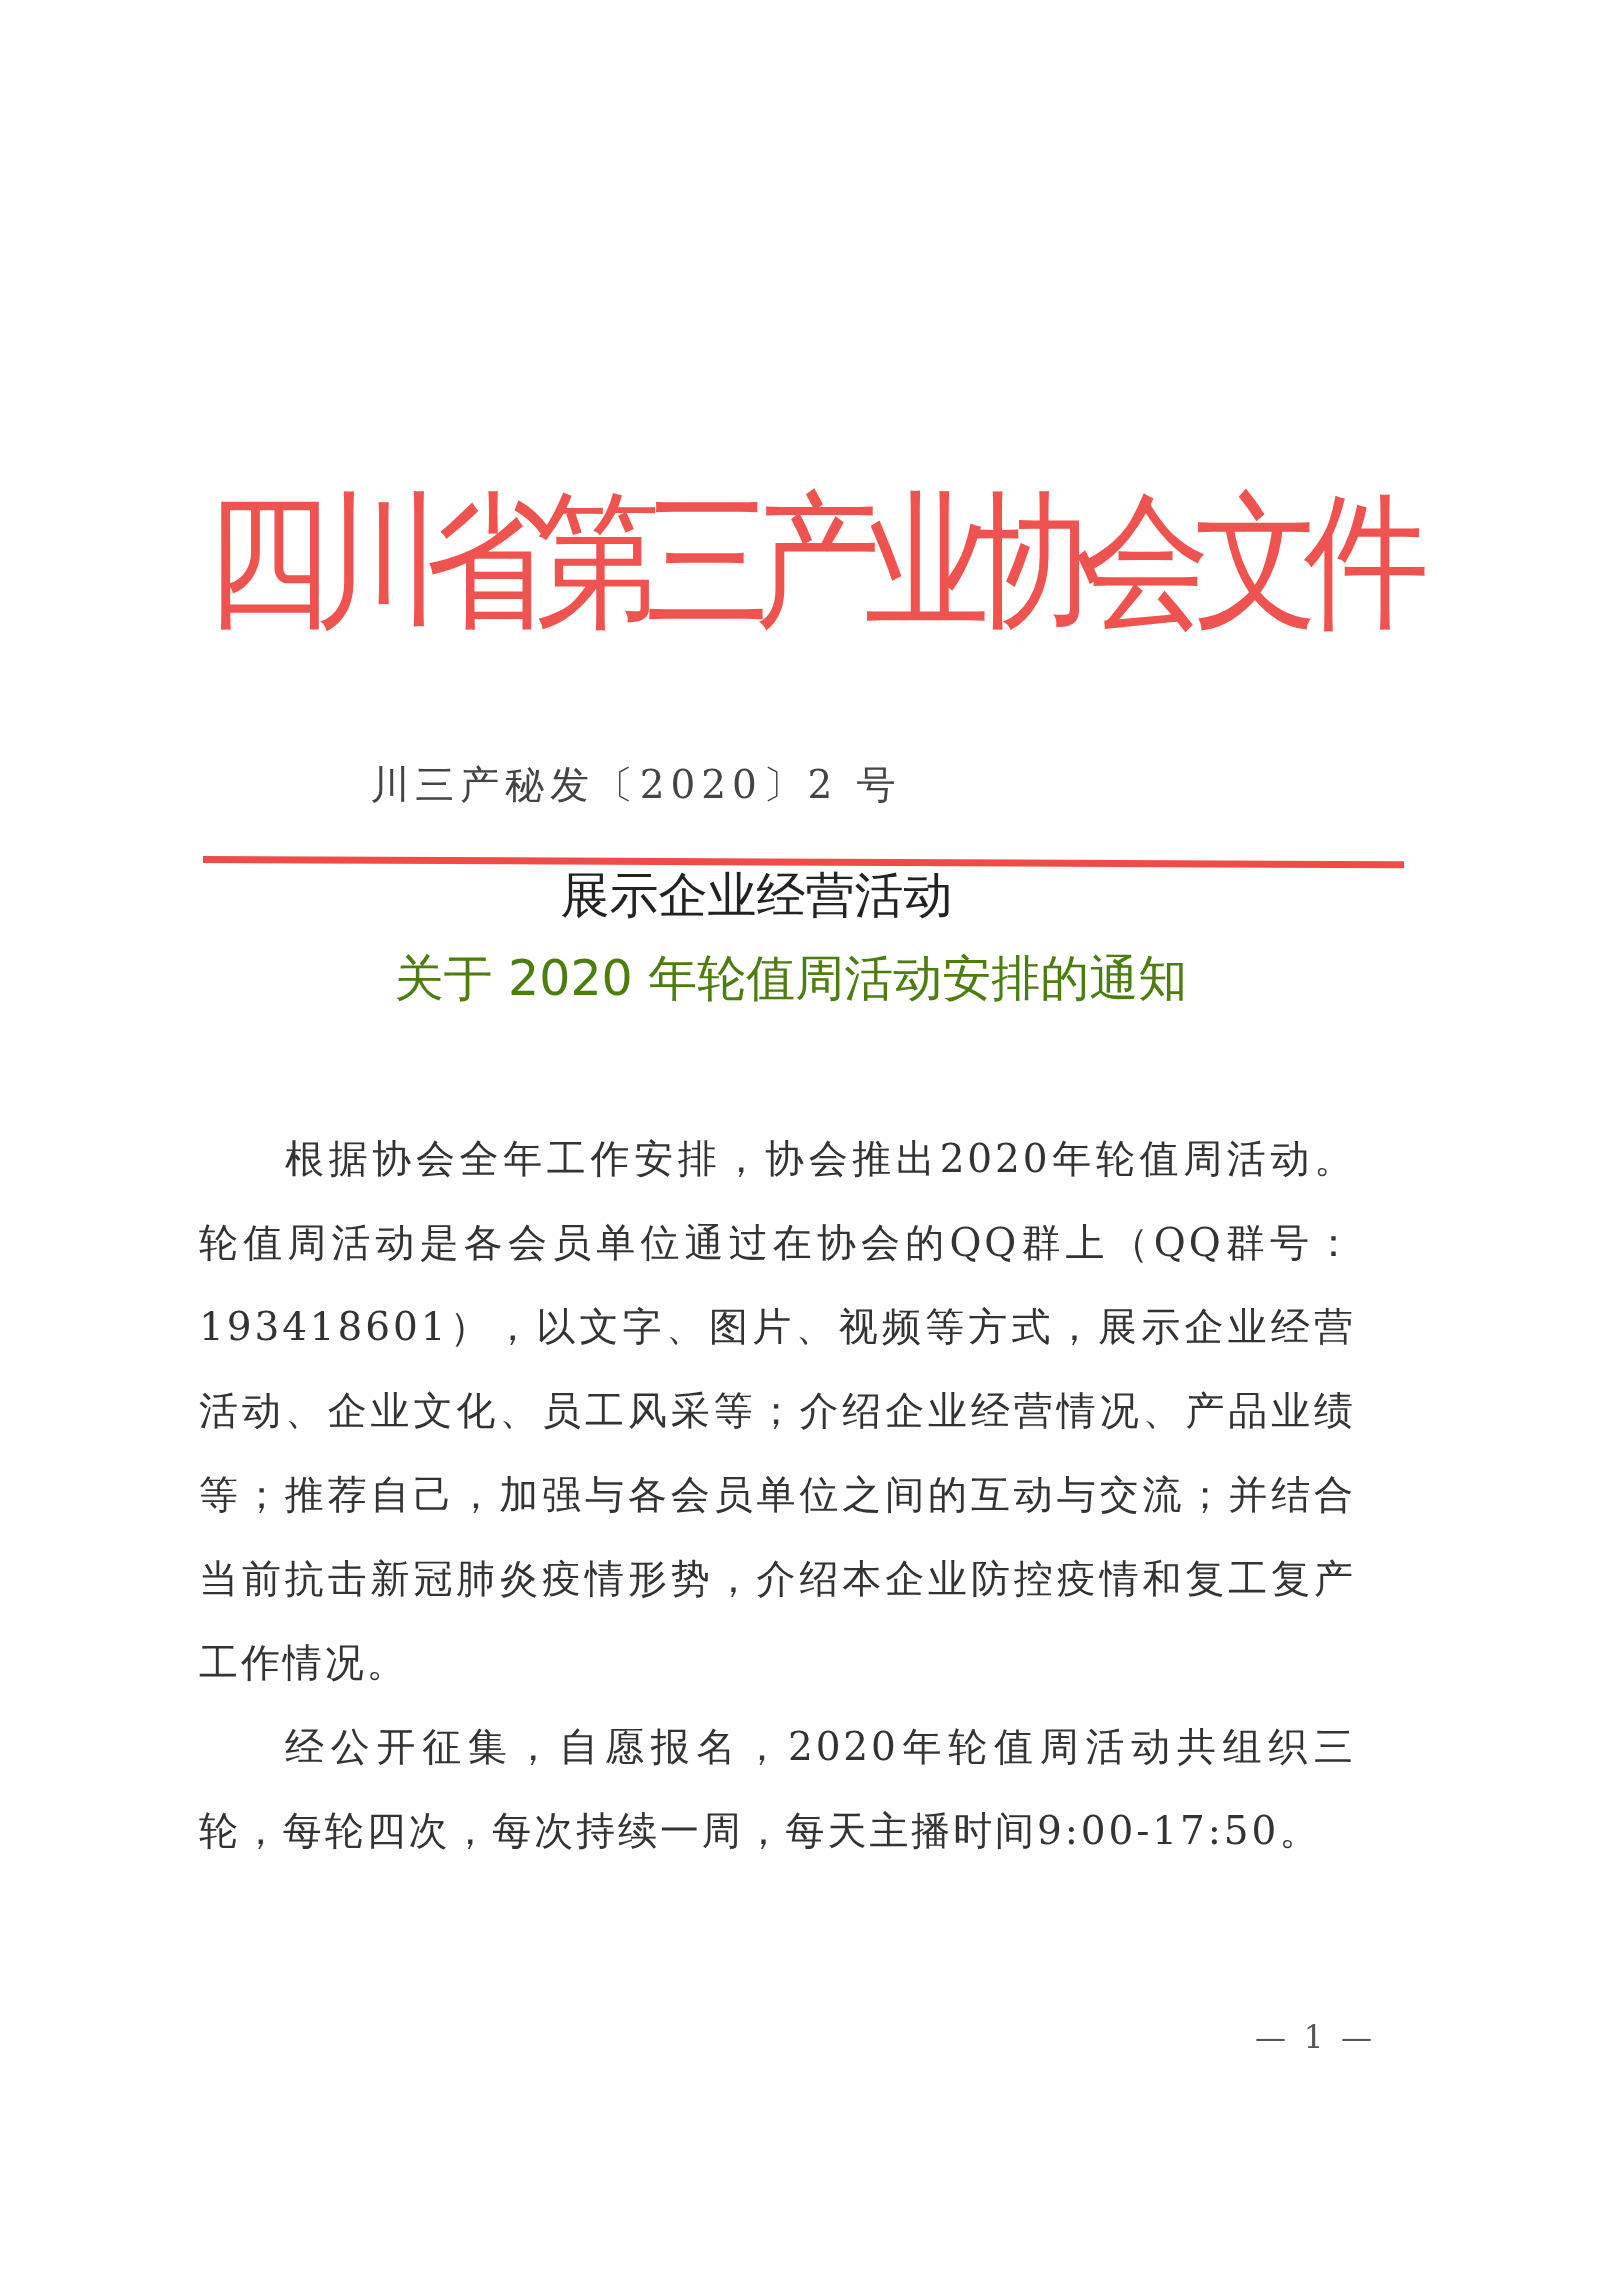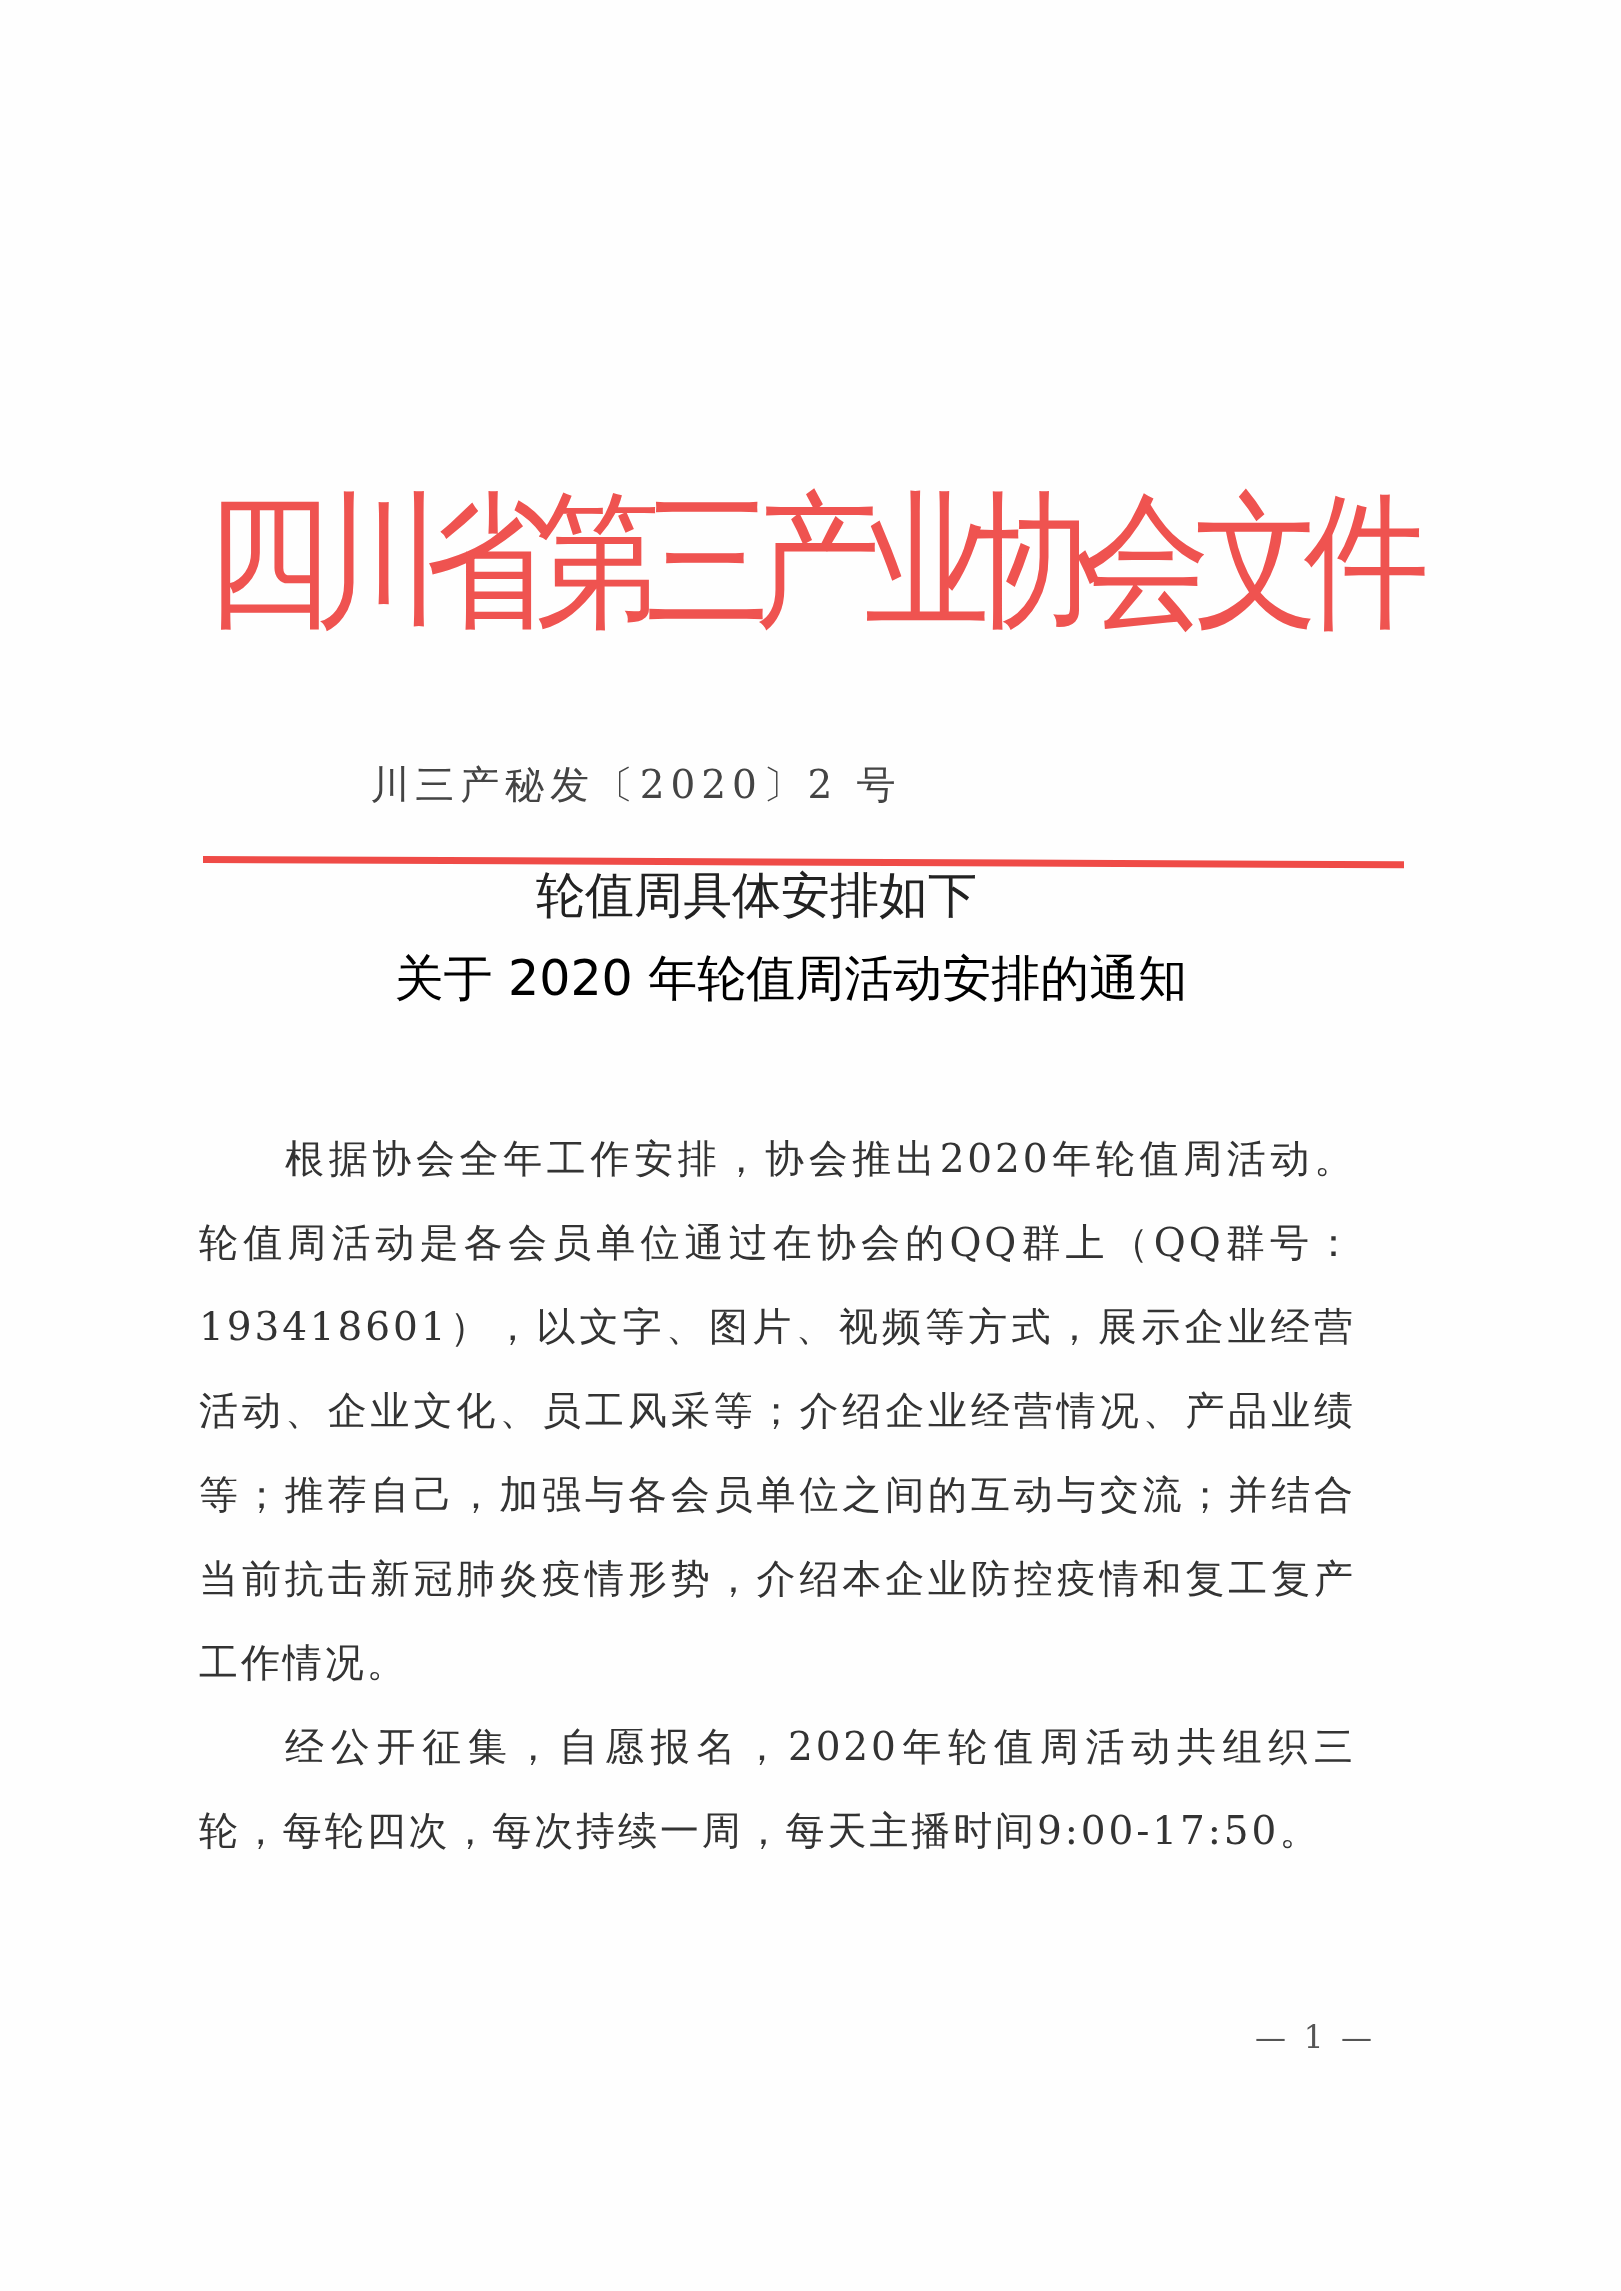"轮值周具体安排如下" span { text: 轮值周具体安排如下 -> 展示企业经营活动 }
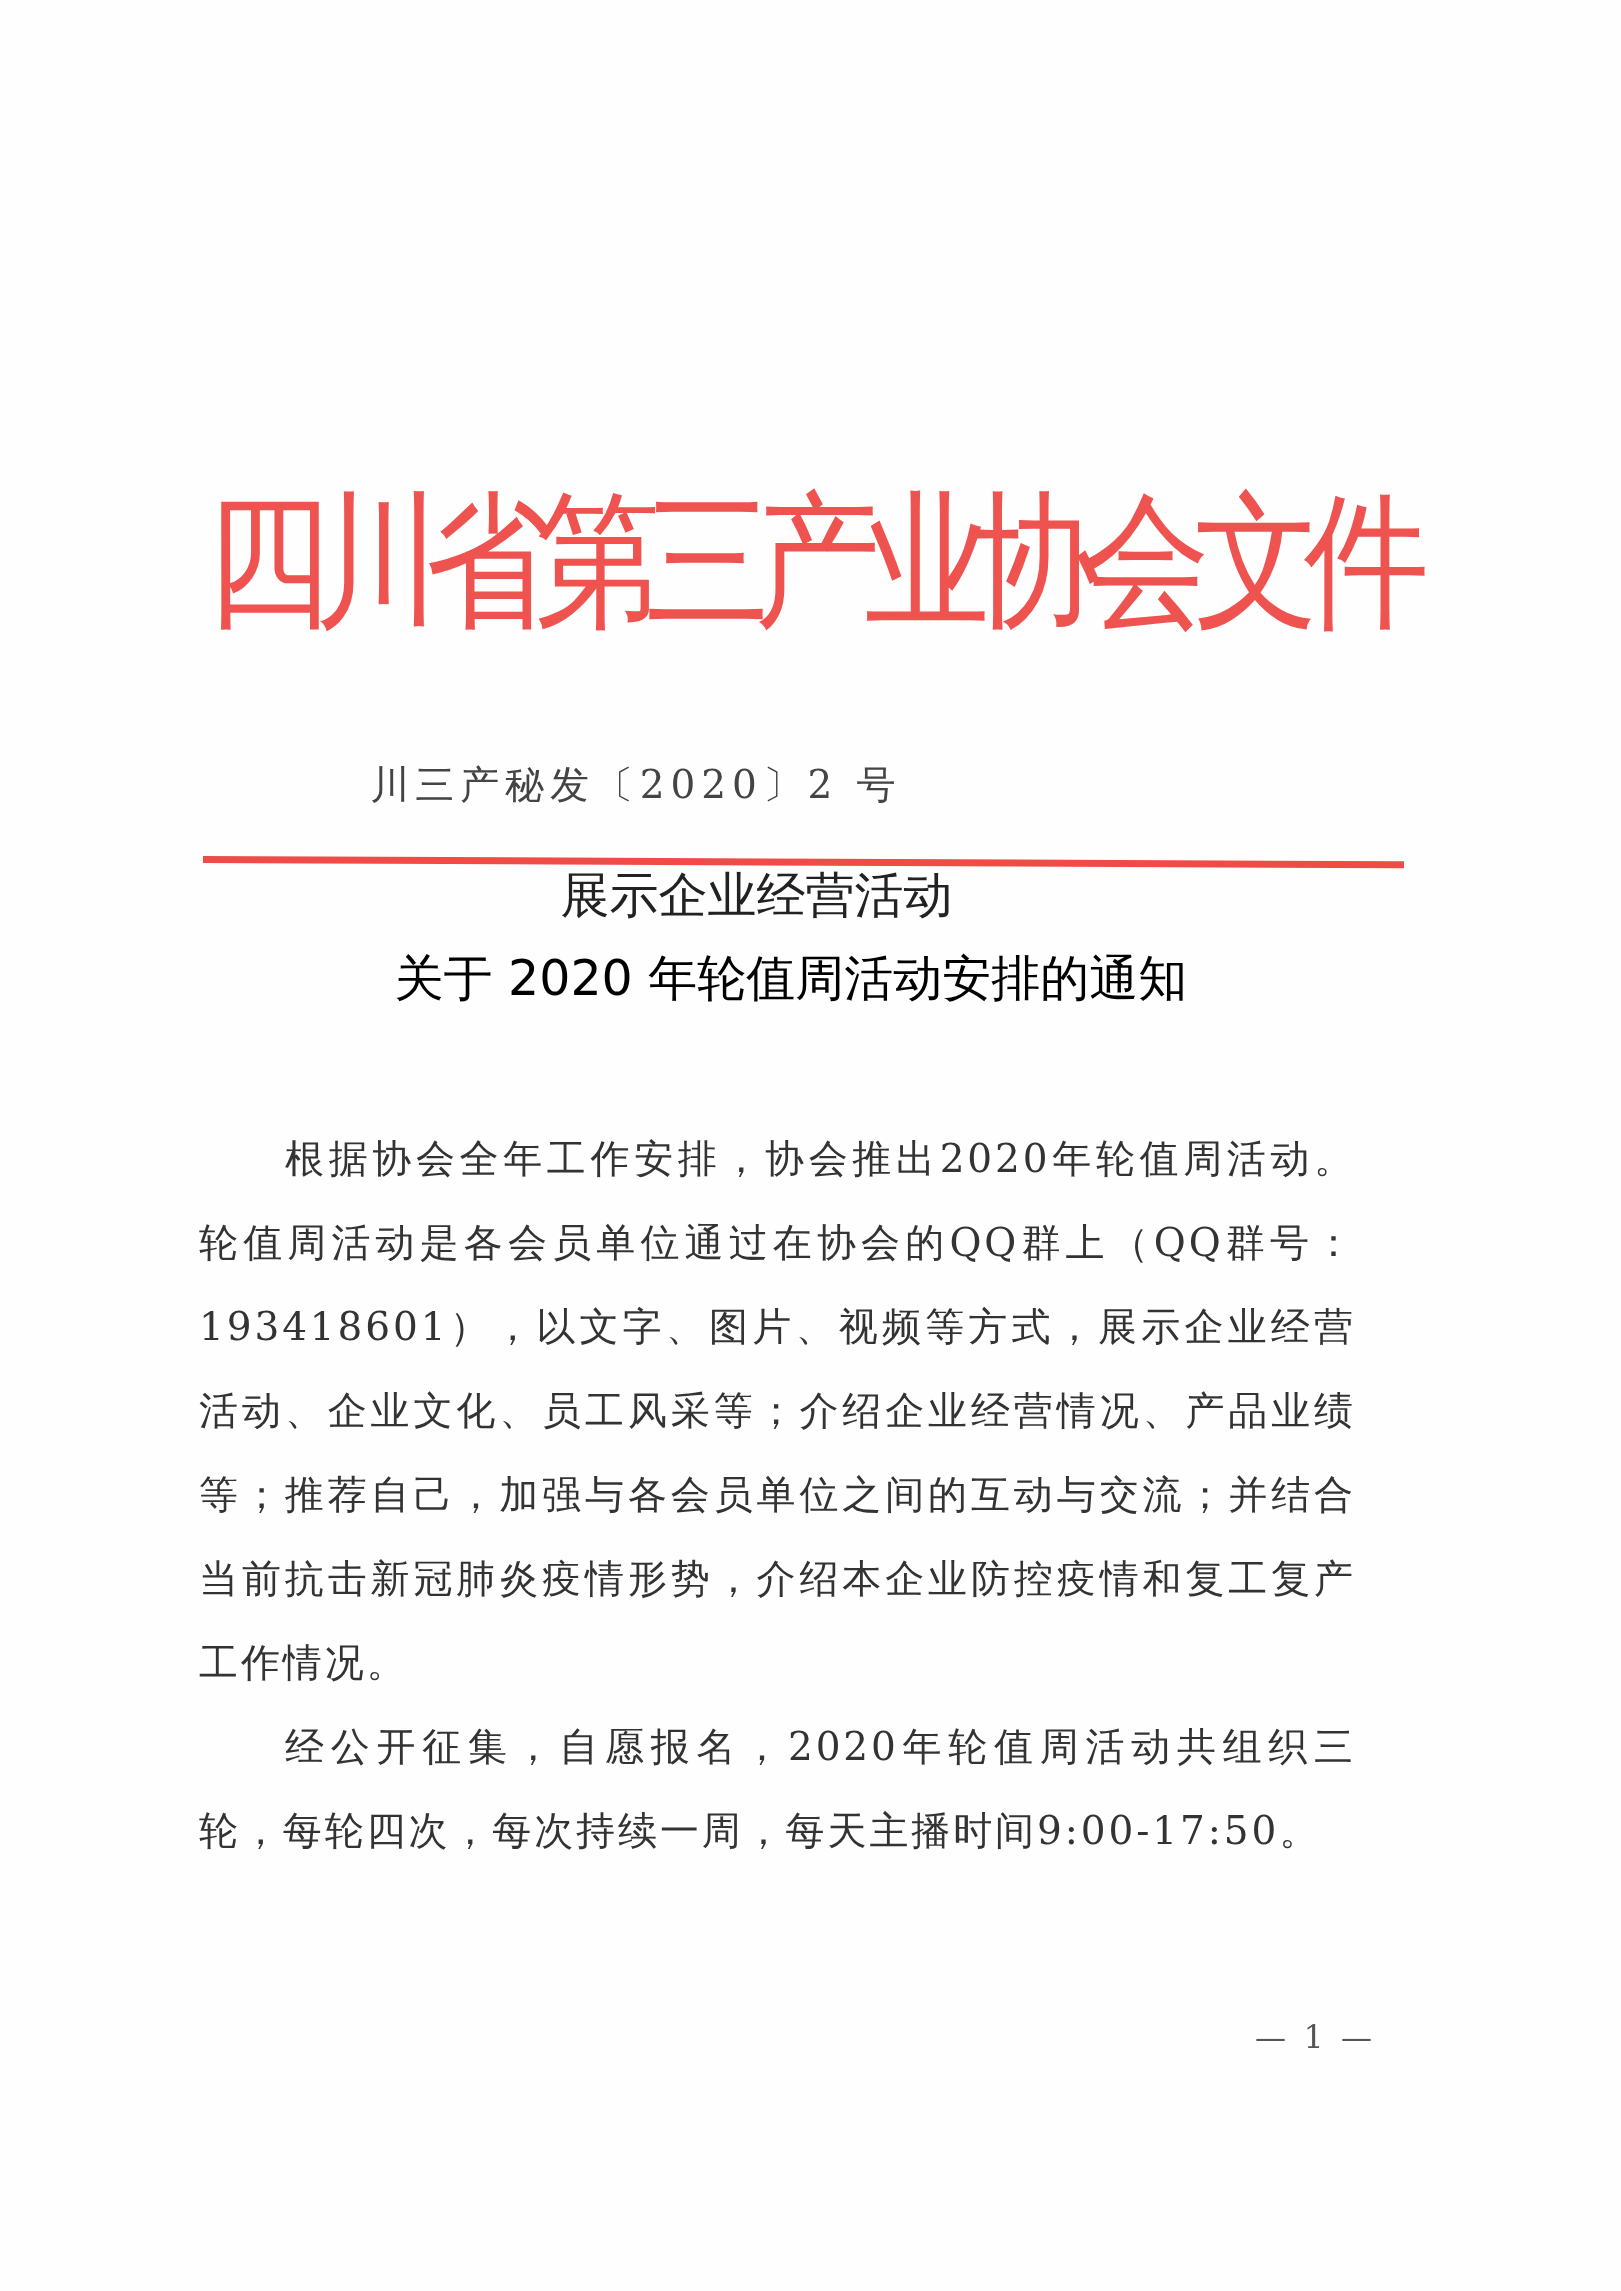"关于 2020 年轮值周活动安排的通知" .title2 { color: #000000 -> #4d7c0f }
